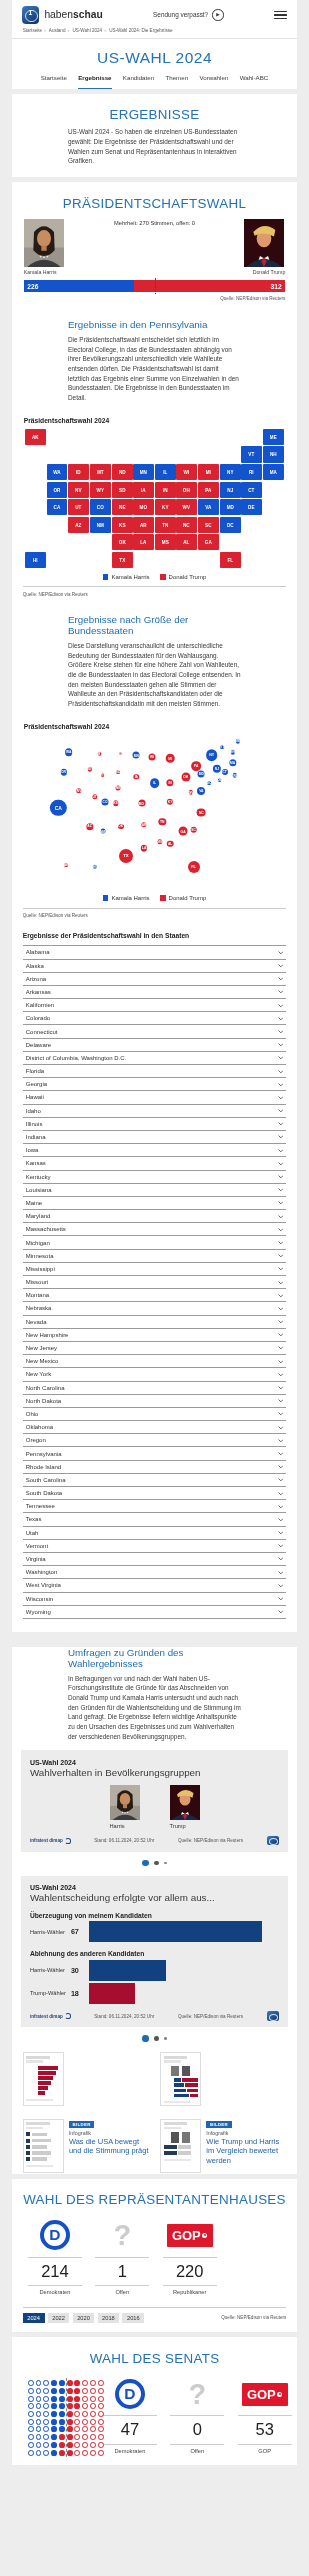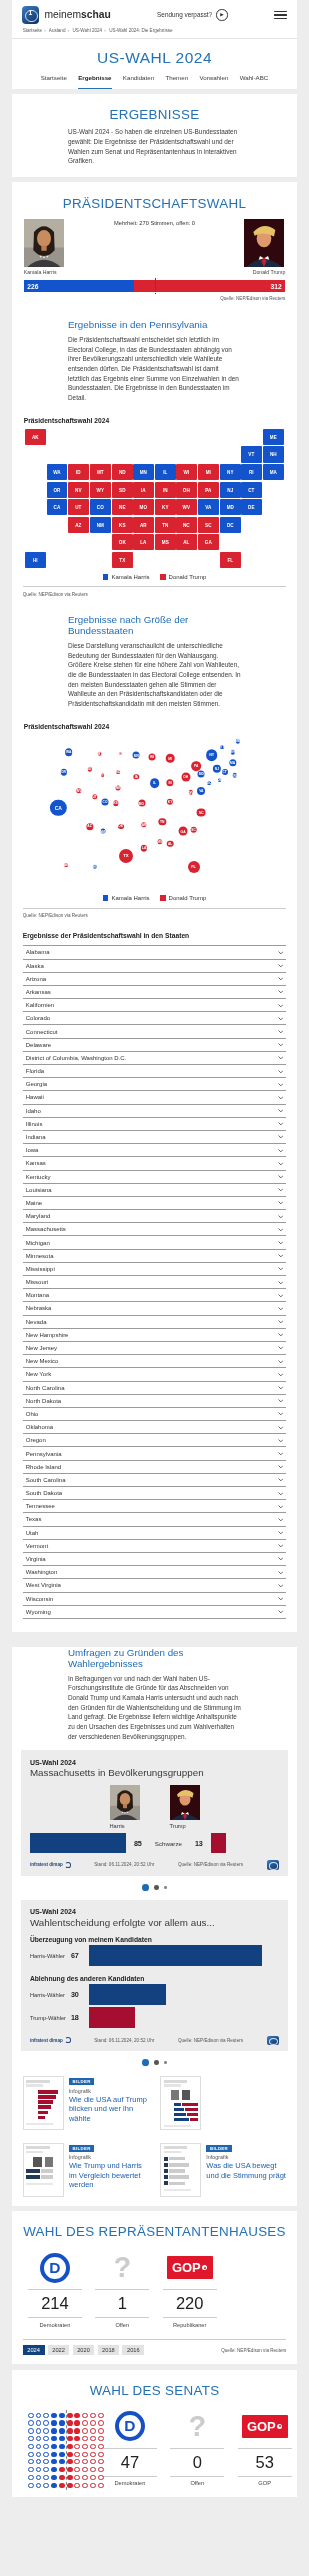"meinem" span { text: meinem -> haben }
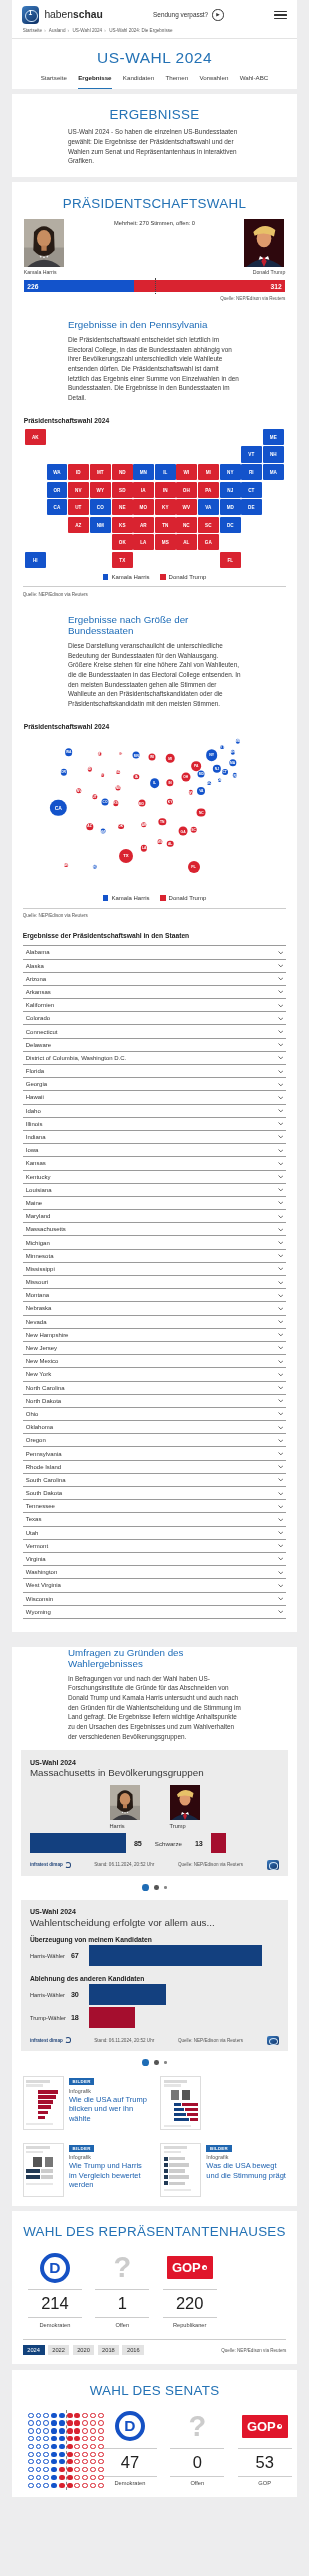"Umfragen zu Gründen des Wahlergebnisses" div.card { padding-bottom: 9px -> 1px }
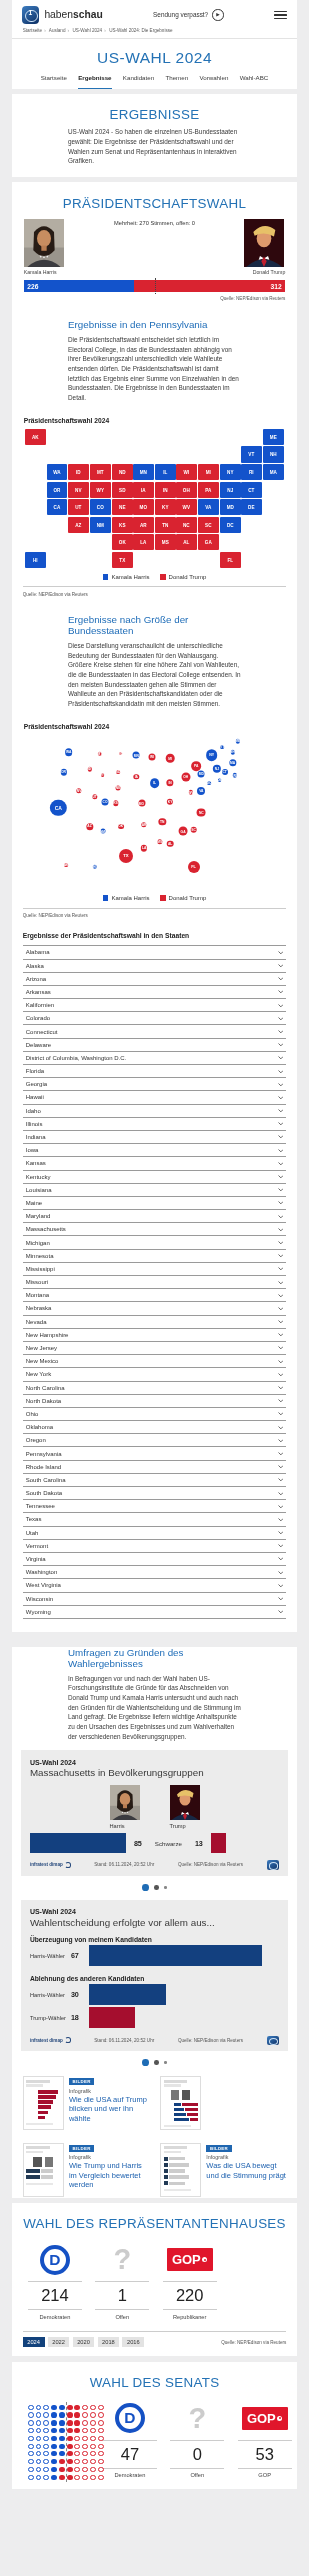"Massachusetts in Bevölkerungsgruppen" div.ig-title { text: Massachusetts -> Wahlverhalten }
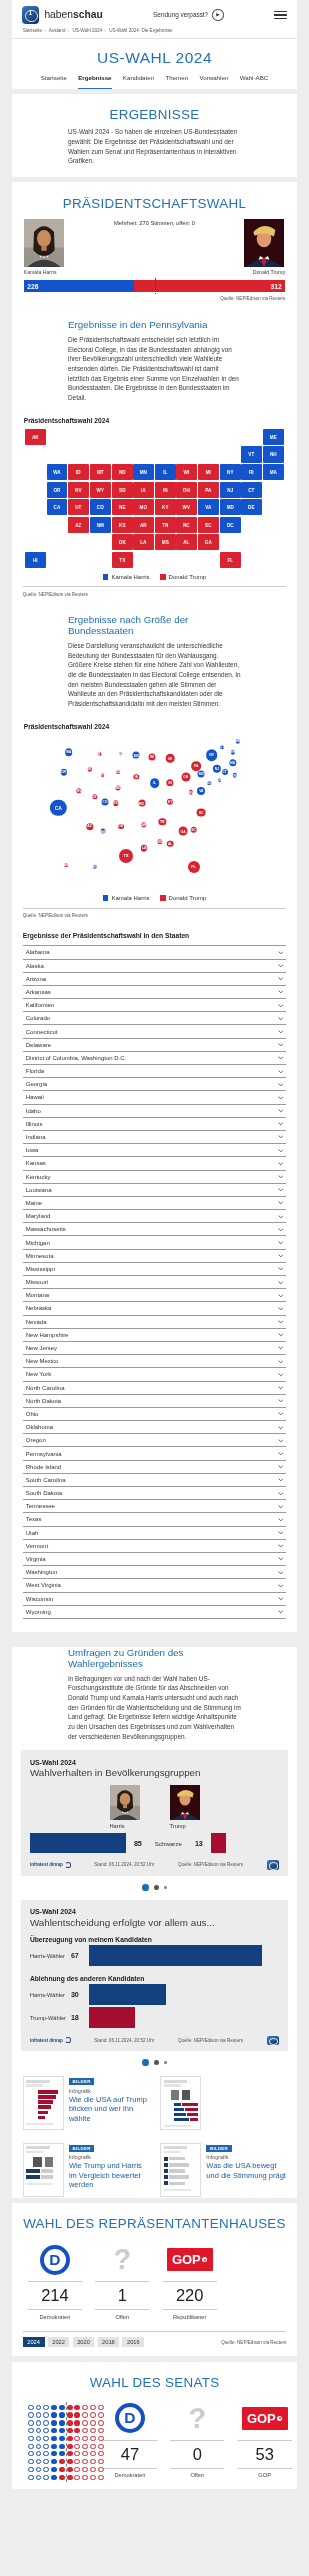"85" div.demo-row { html: <div> <div> <div></div> </div> <div>85</div> <div>Schwarze</div> <div>13</div> <div> <div></div> </div> </div> -> none }
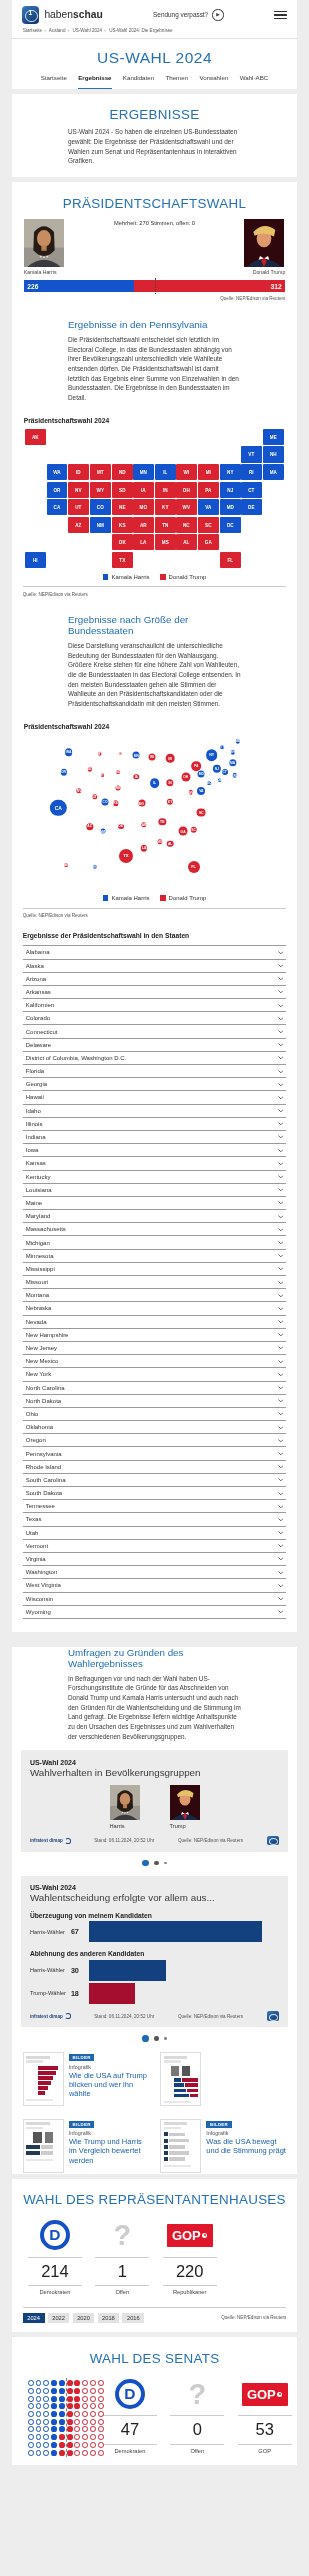"Wie die USA auf Trump" div { html: <div><span>BILDER</span><div>Infografik</div><div>Wie die USA auf Trump blicken und wer ihn wählte</div></div> -> none }
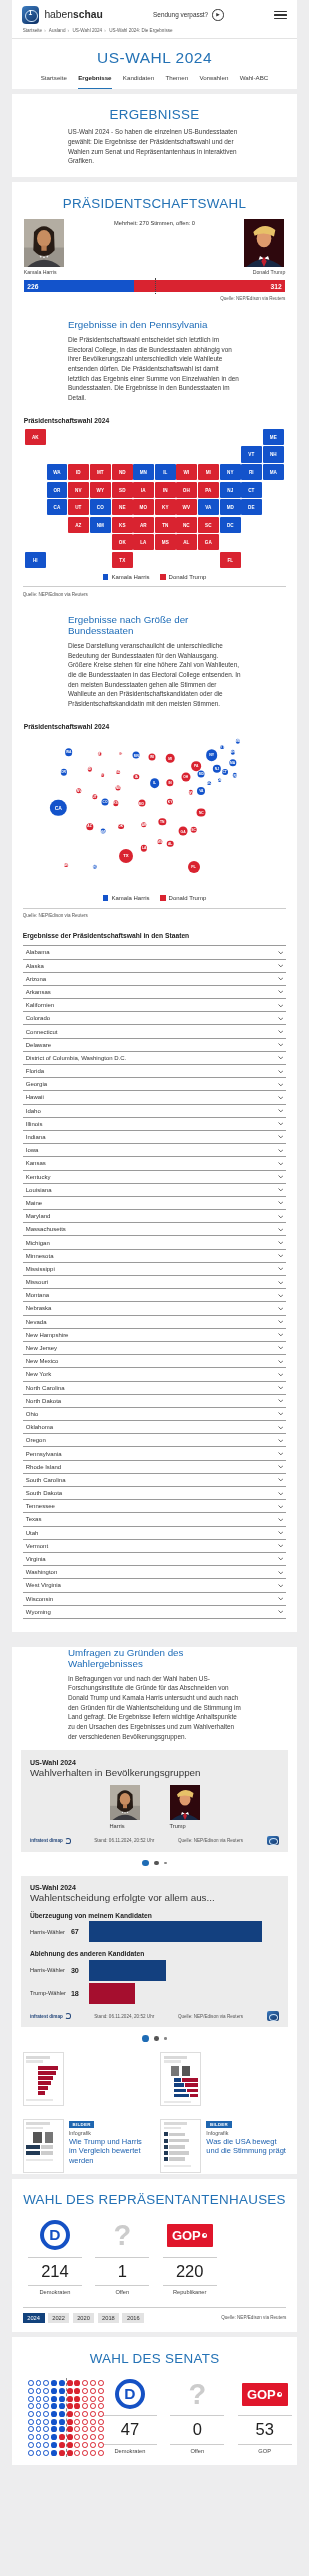"Wie Trump und Harris im" div.teaser { order: before "Was die USA bewegt und" -> after "Was die USA bewegt und" }
